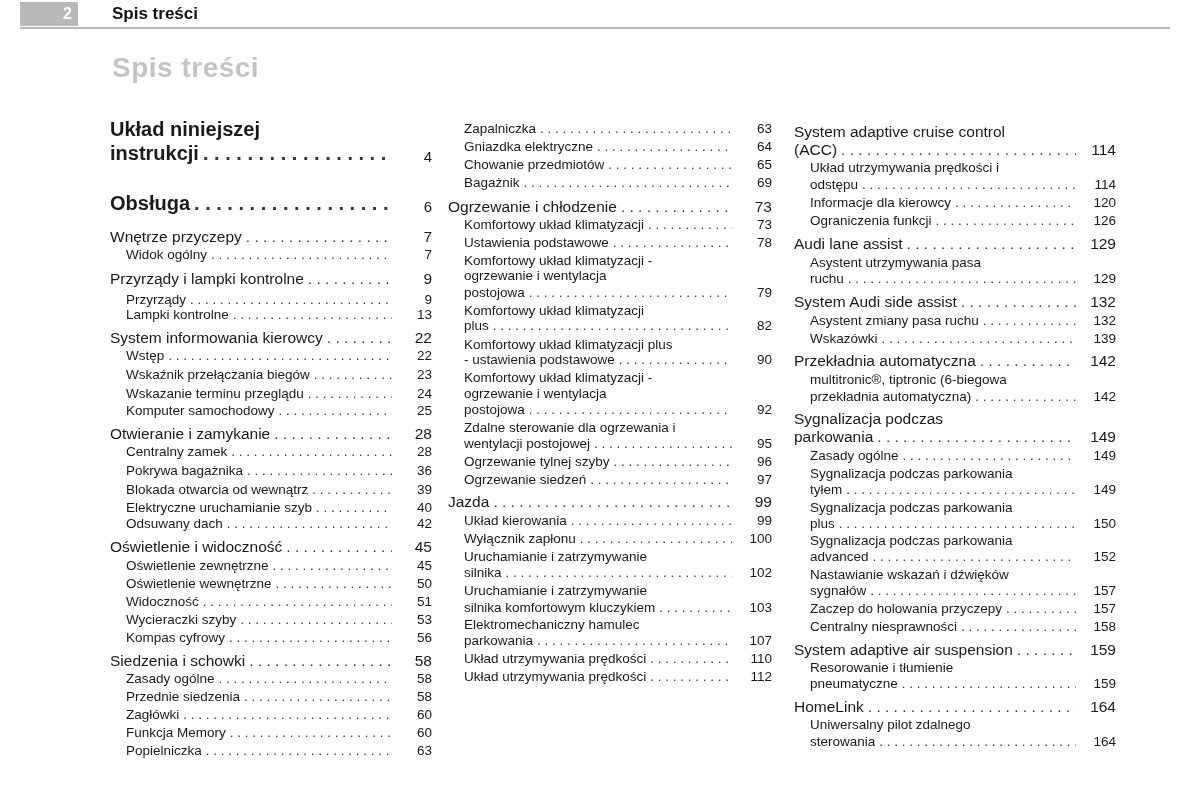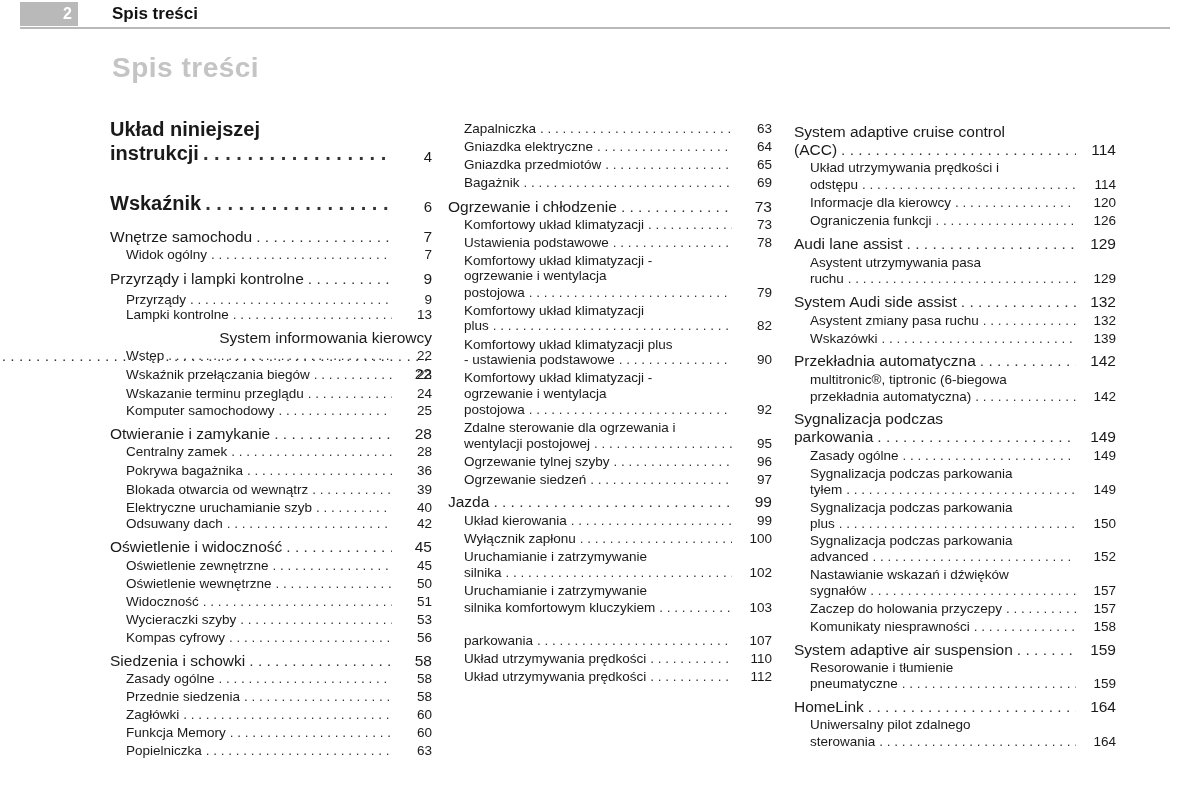"Gniazdka przedmiotów" span.txt { text: Gniazdka -> Chowanie }
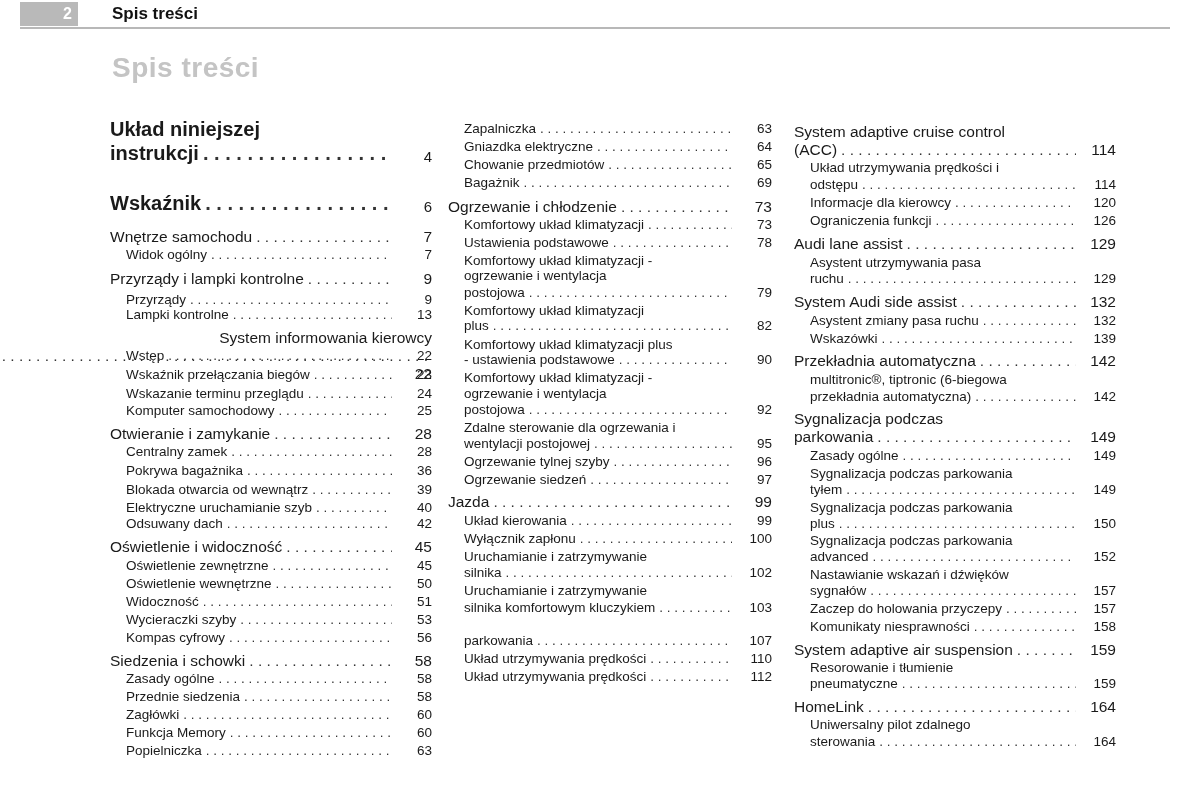"Wskaźnik" span.txt { text: Wskaźnik -> Obsługa }
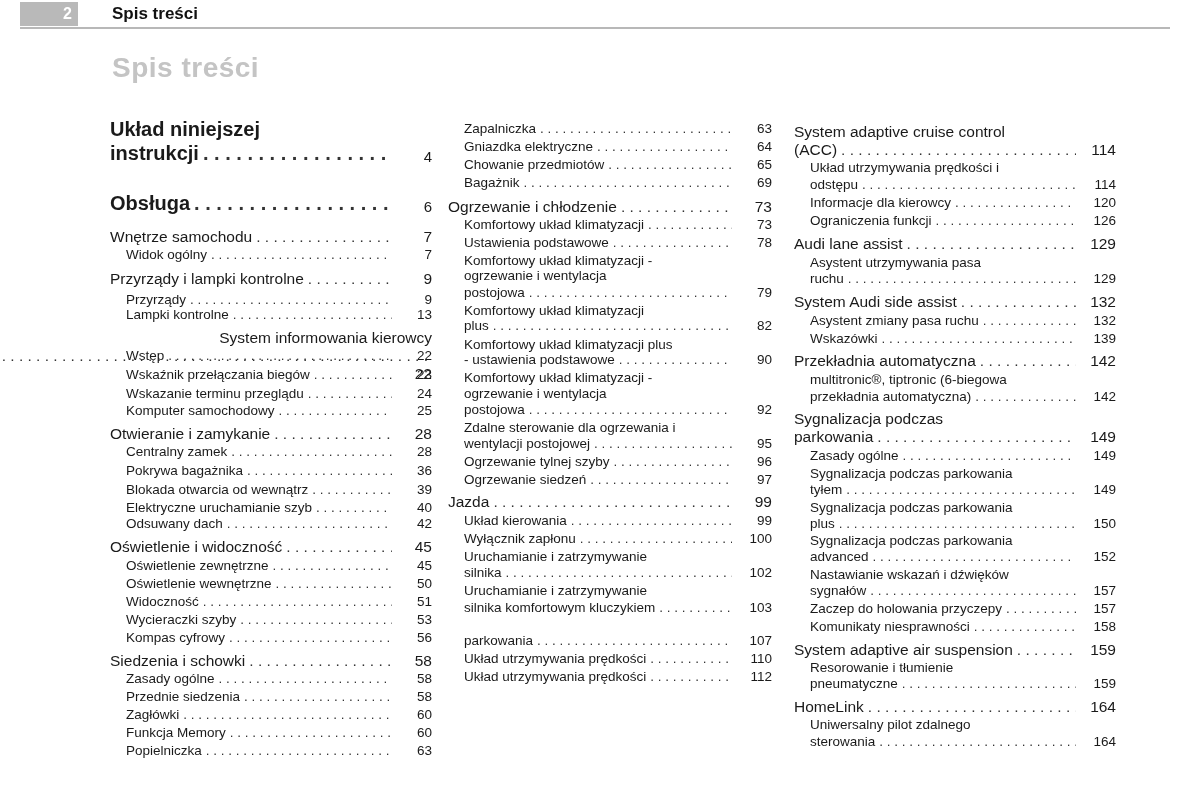"Wnętrze samochodu" span.txt { text: samochodu -> przyczepy }
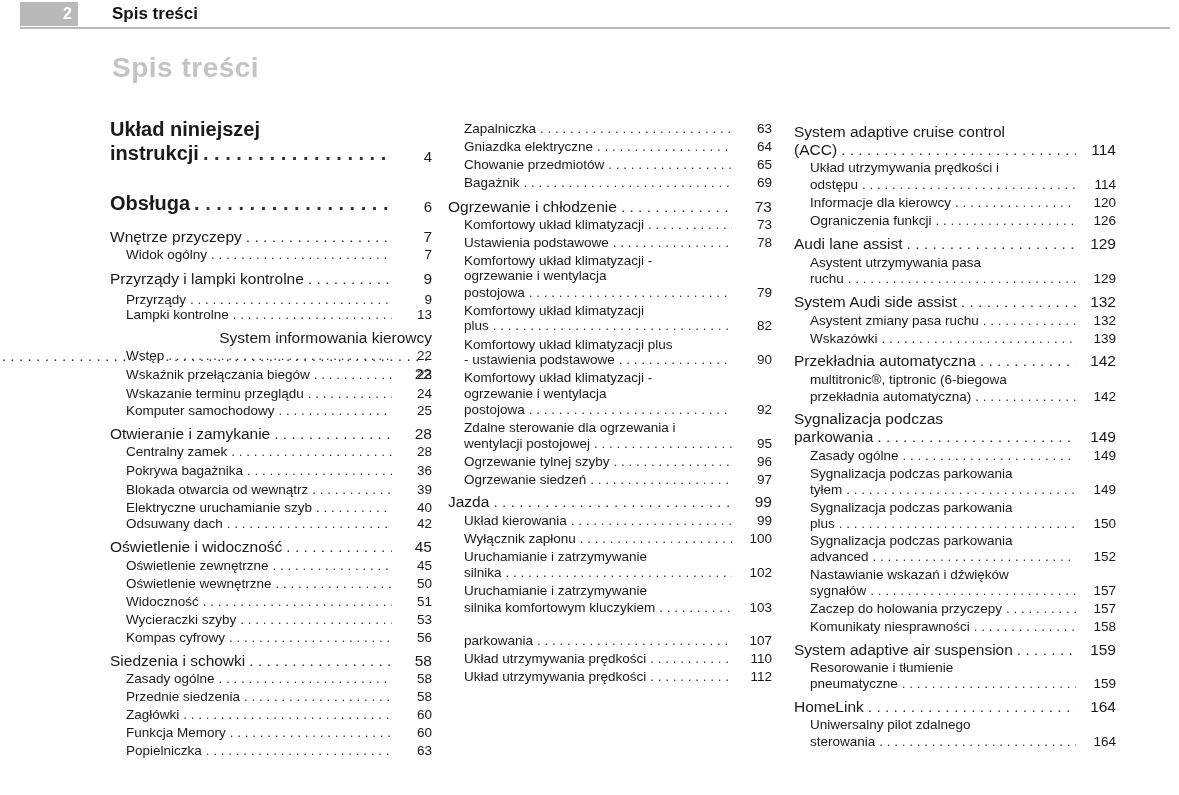"System informowania kierowcy" div.row { flex-direction: column -> none }
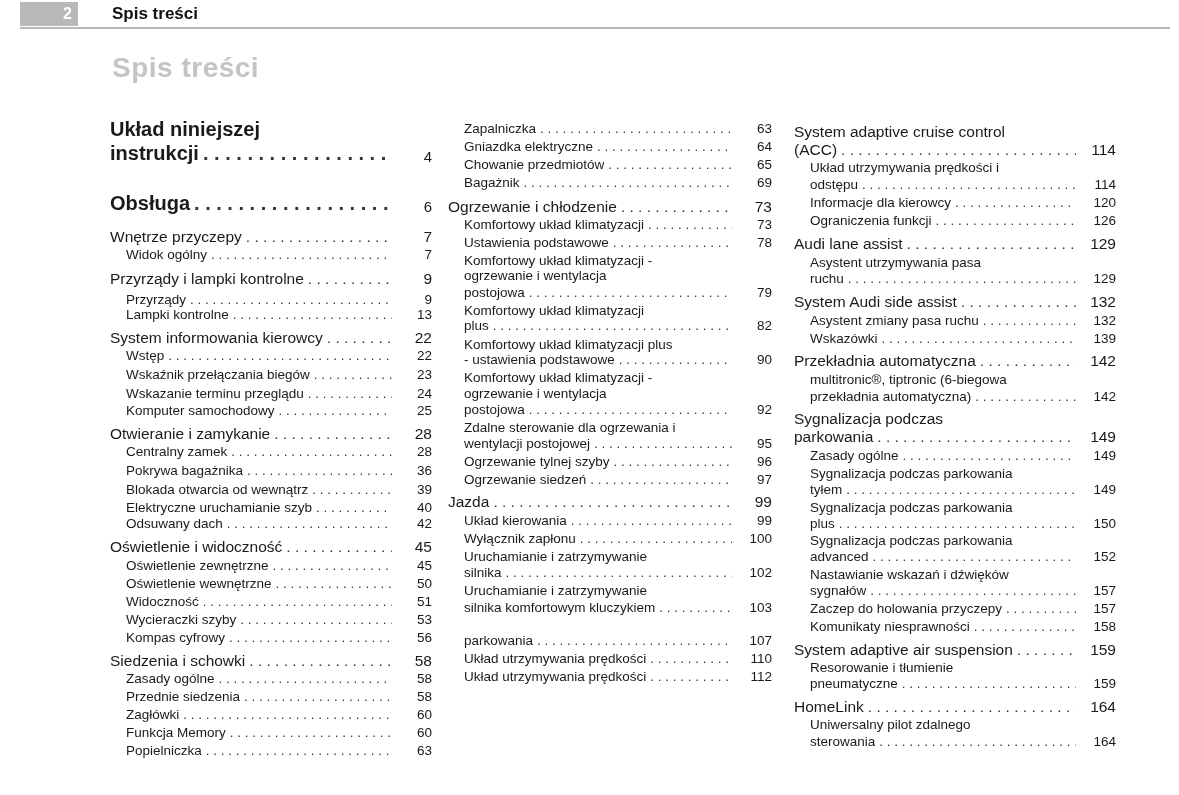"Elektromechaniczny hamulec" div.row { html: none -> <div> <span>Elektromechaniczny hamulec</span> </div> }
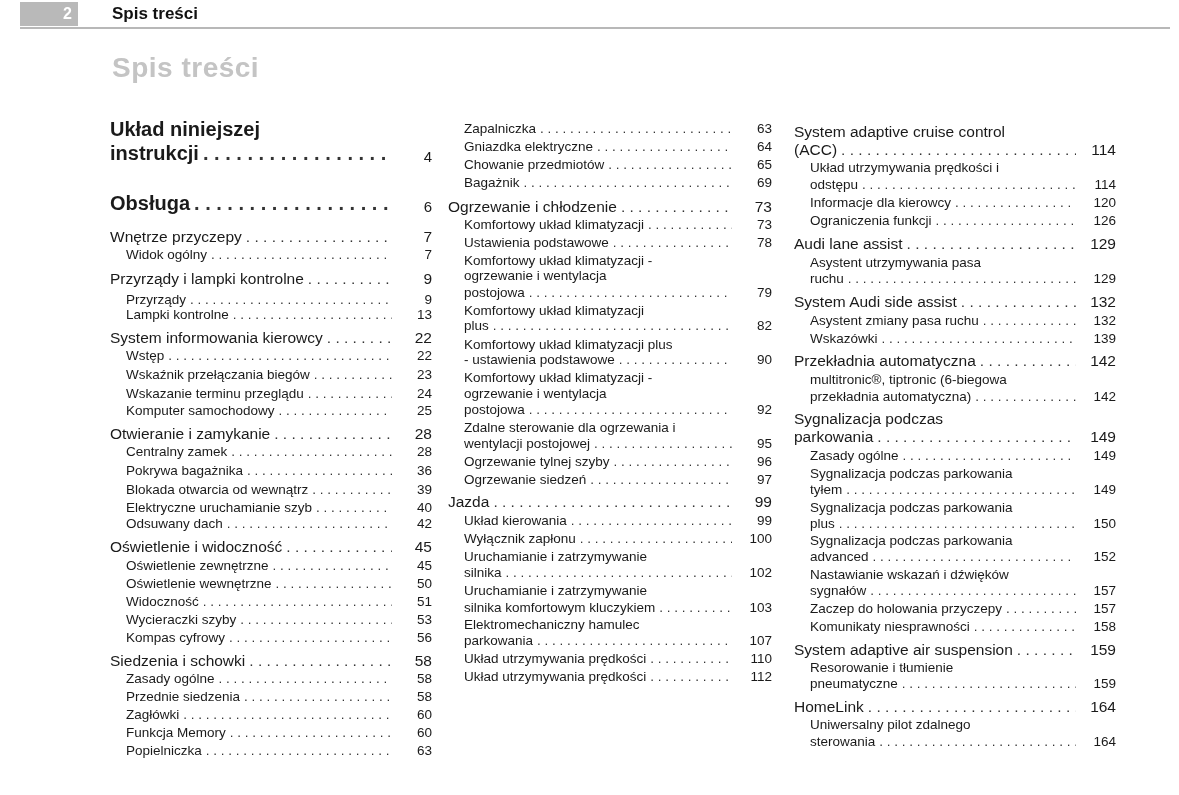"Komunikaty niesprawności" span.txt { text: Komunikaty -> Centralny }
